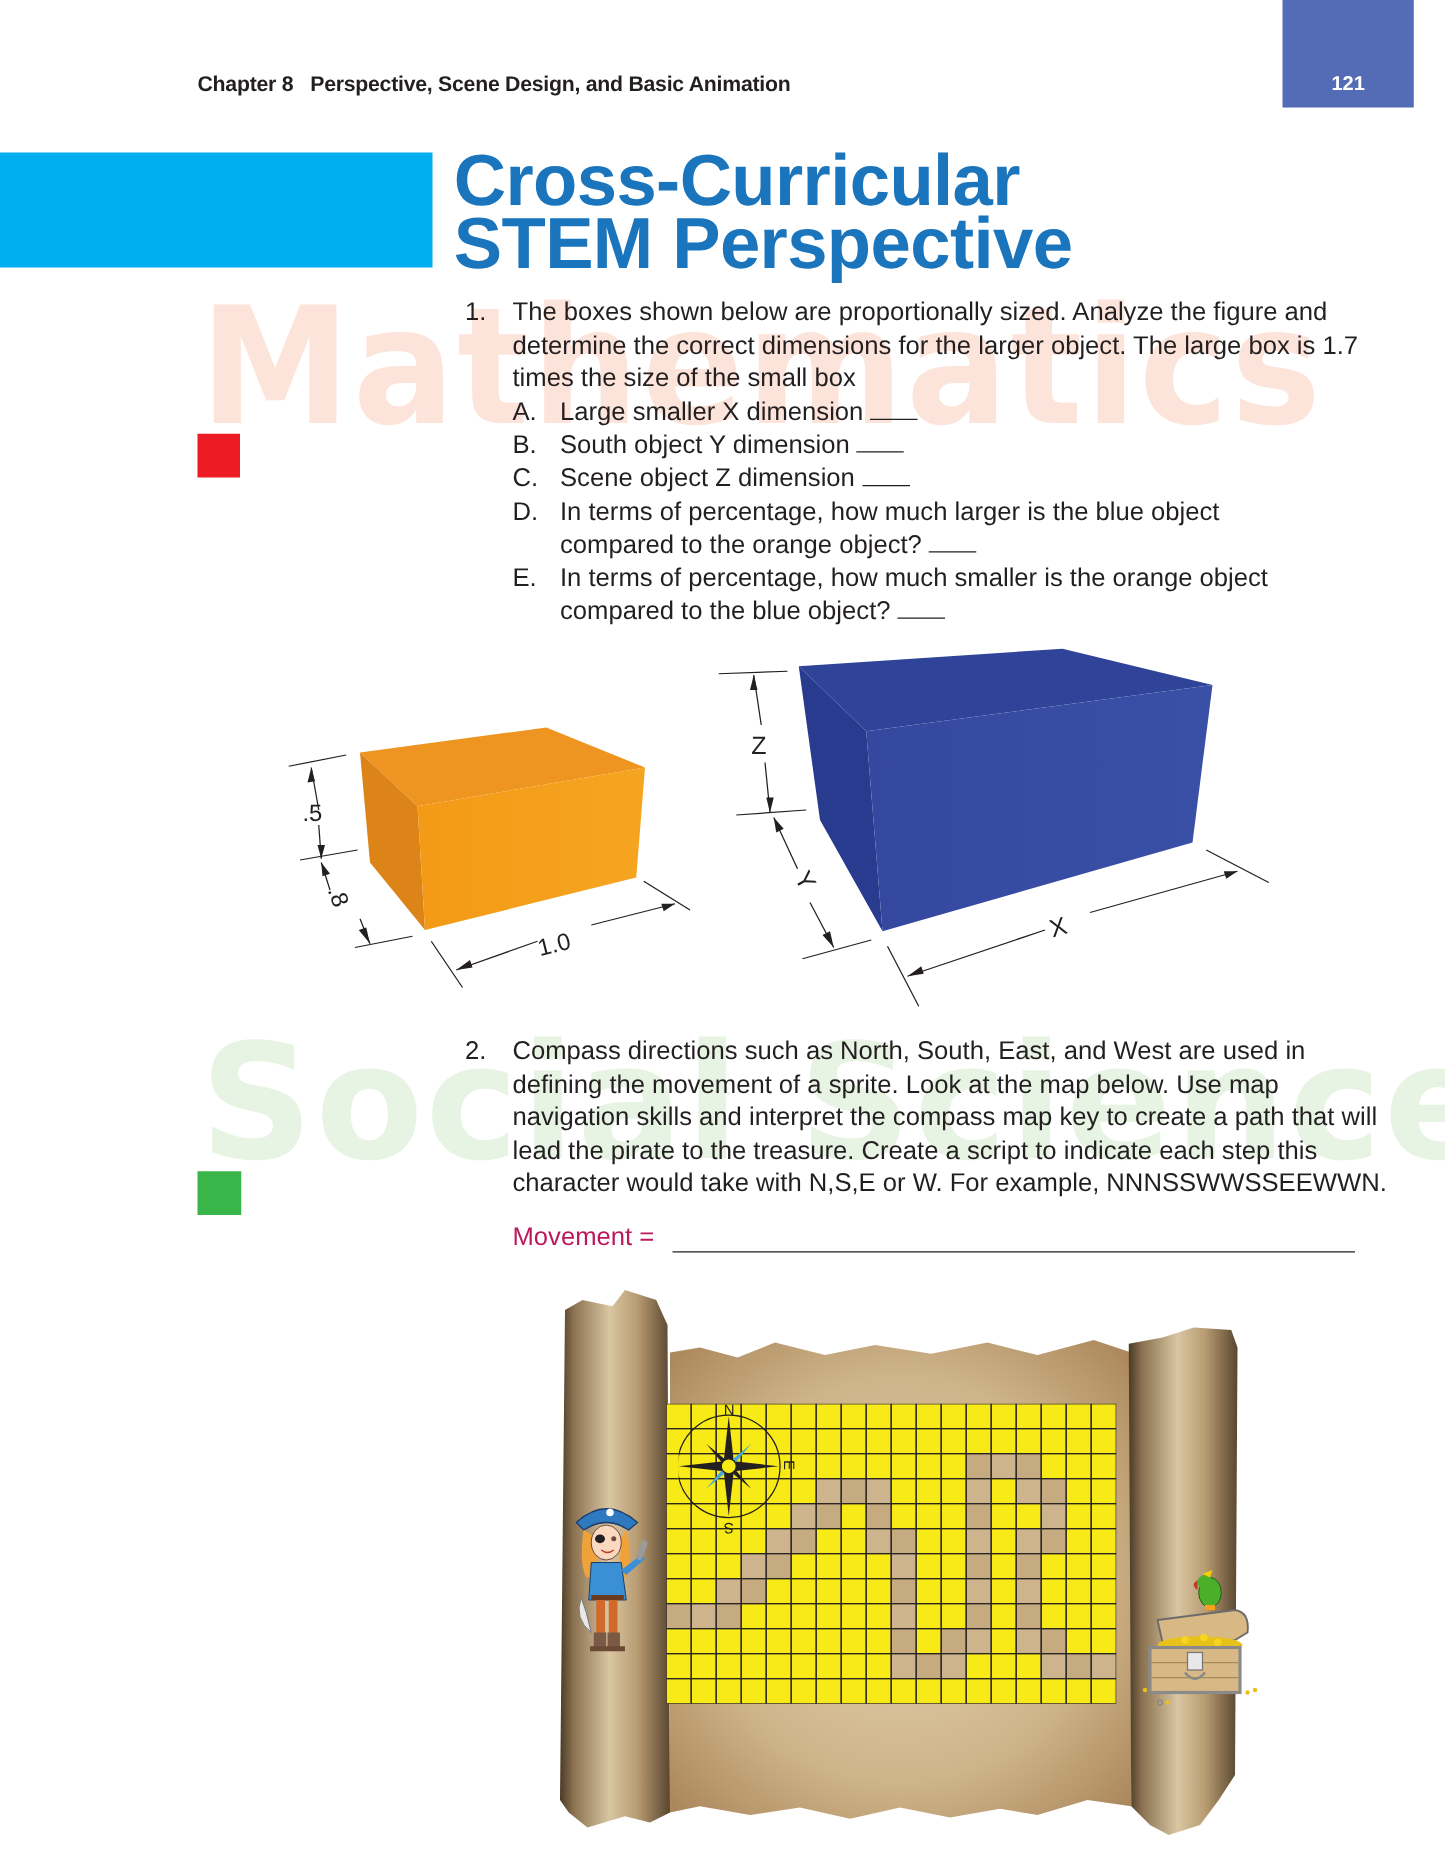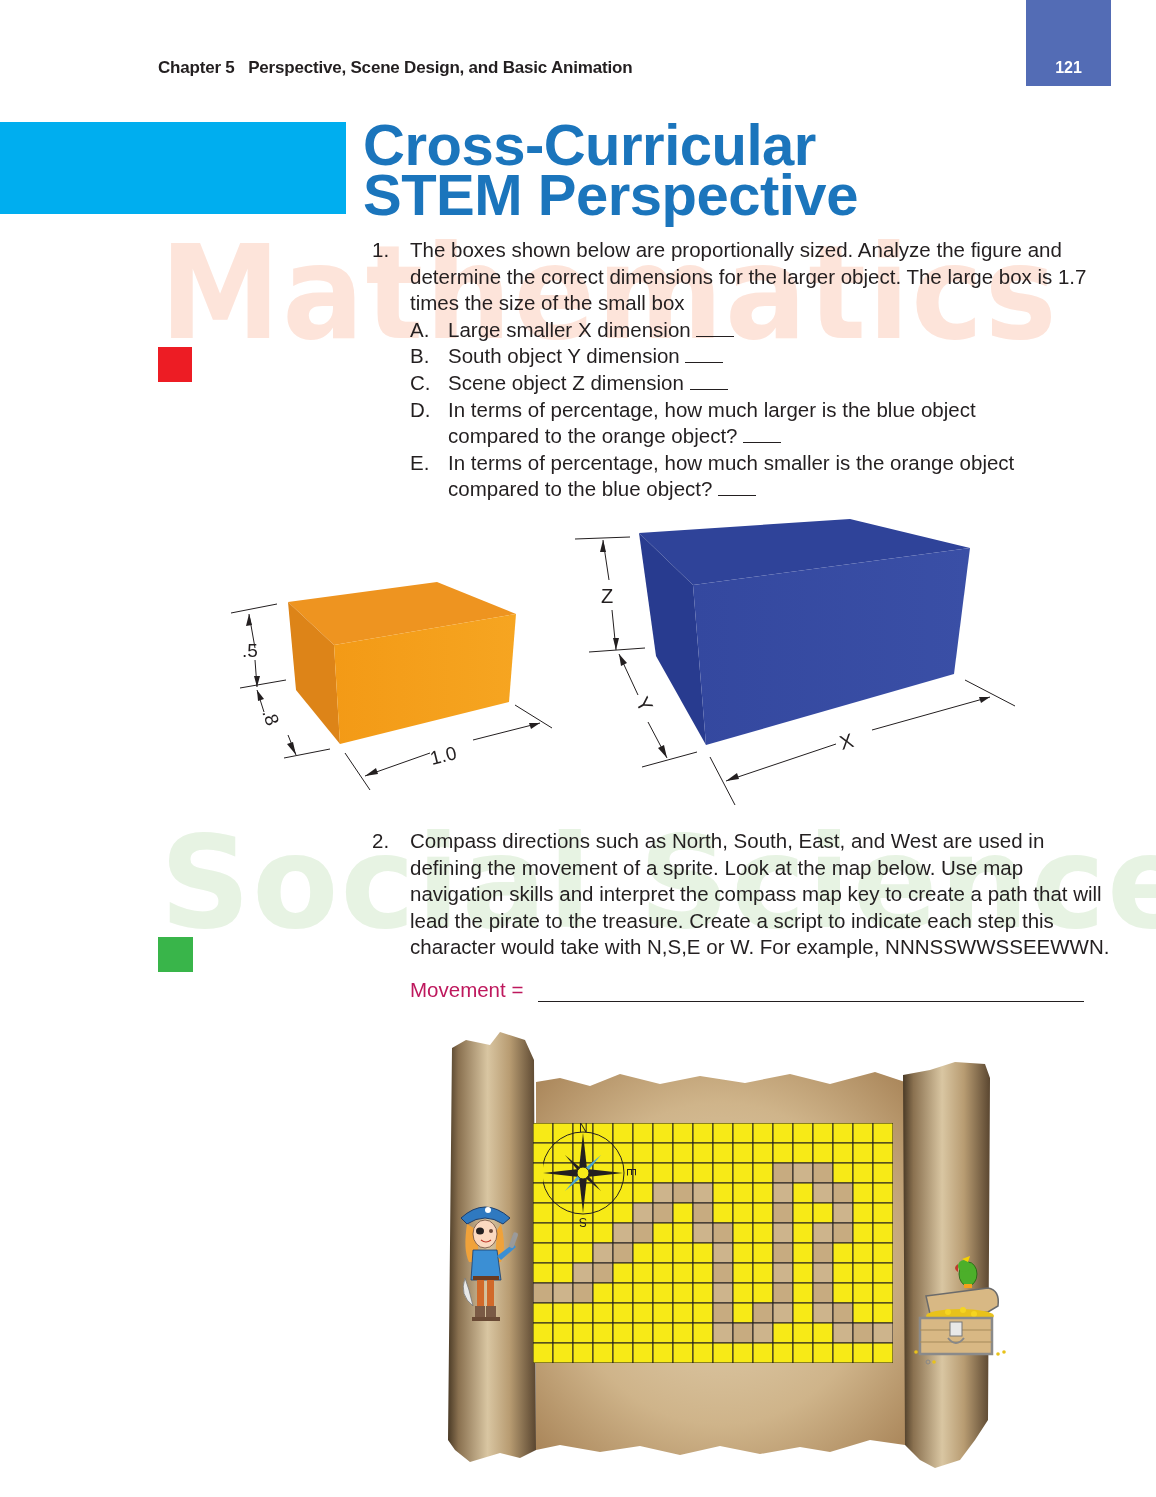"Chapter 5" span { text: 5 -> 8 }
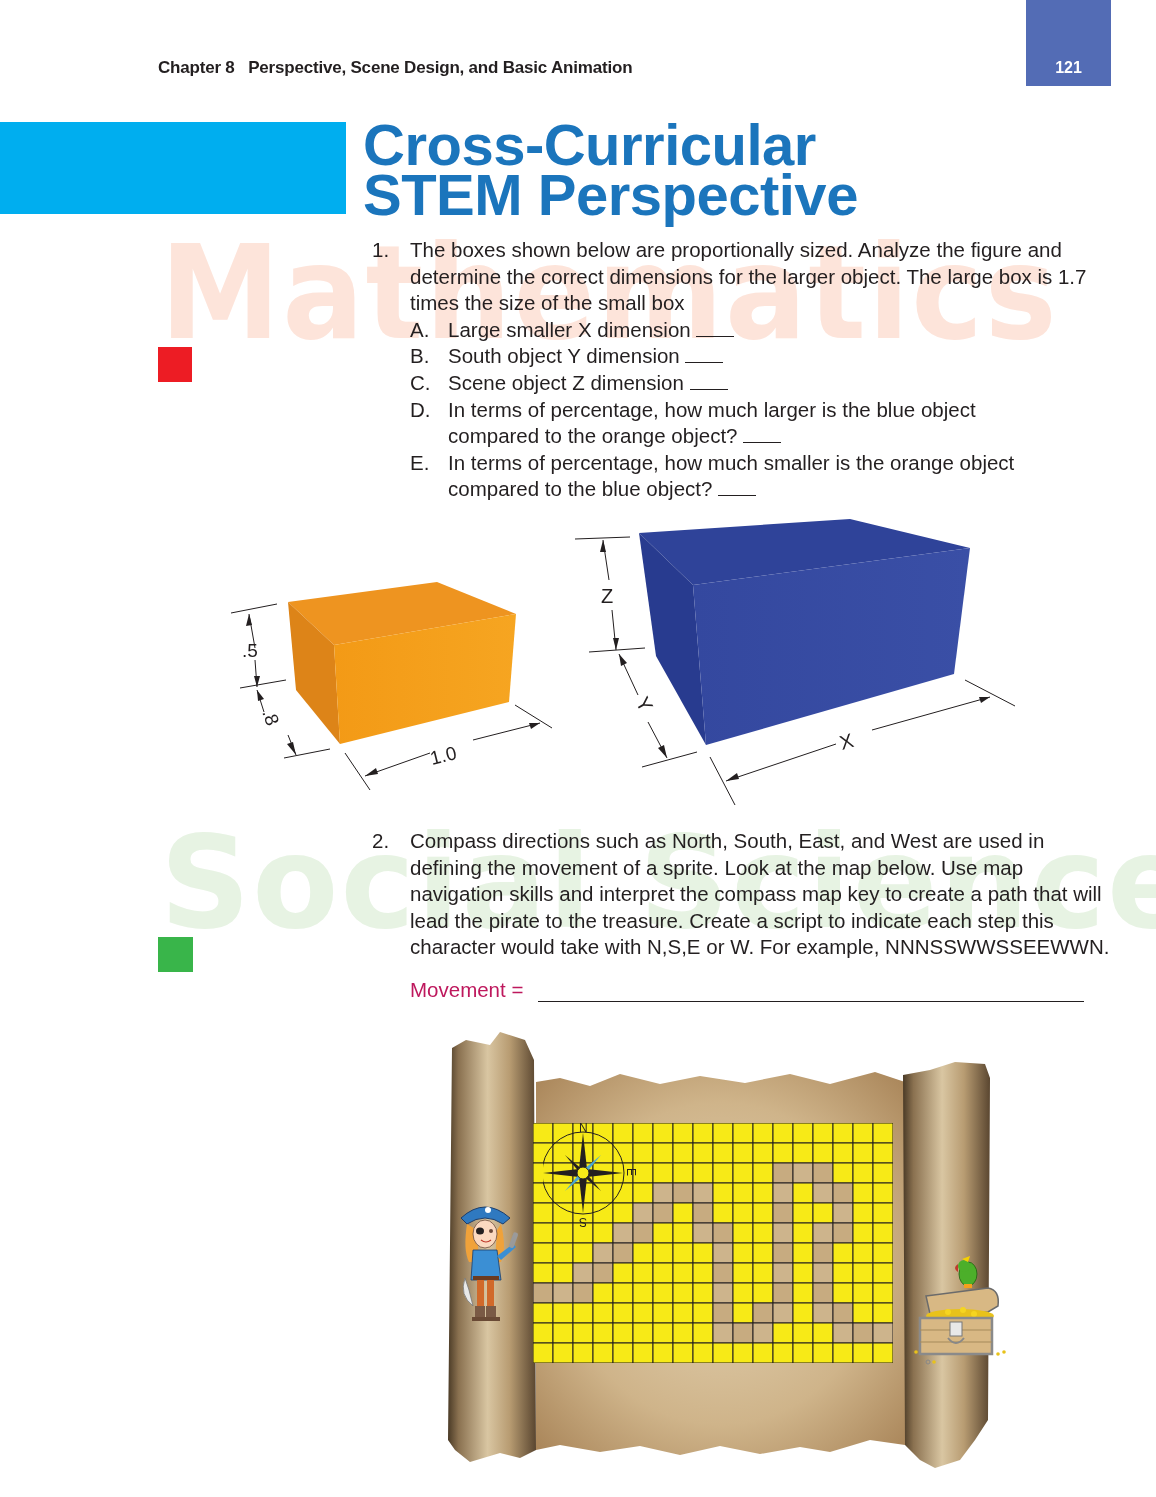"121" .page-tab { width: 85px -> 105px }
